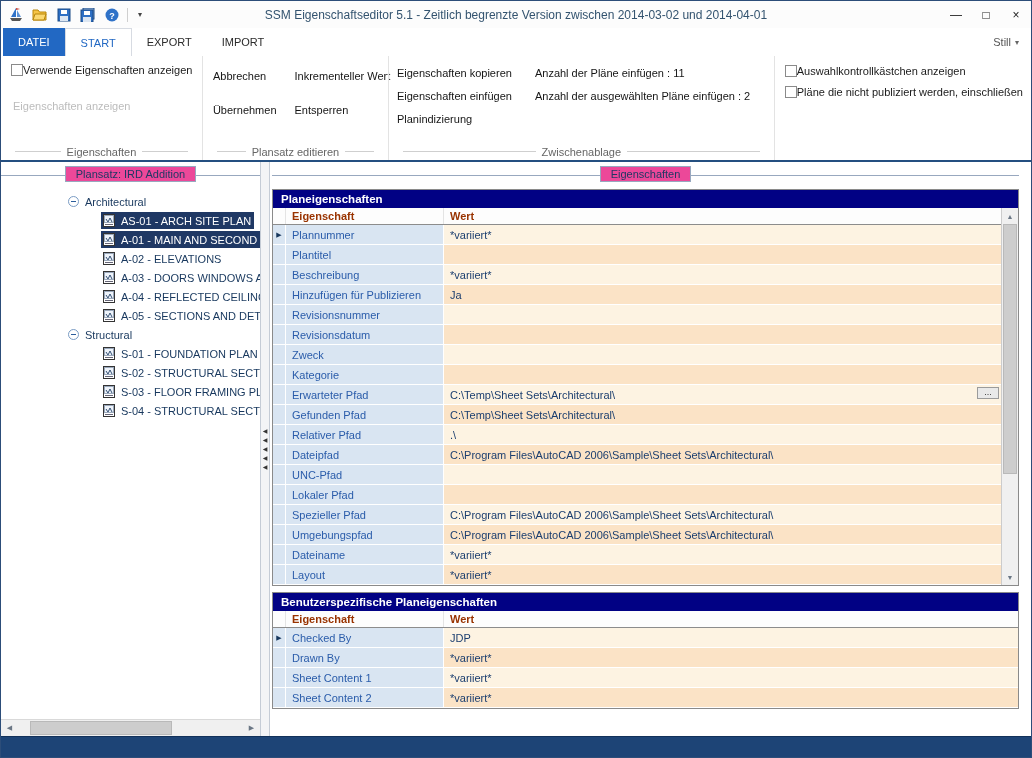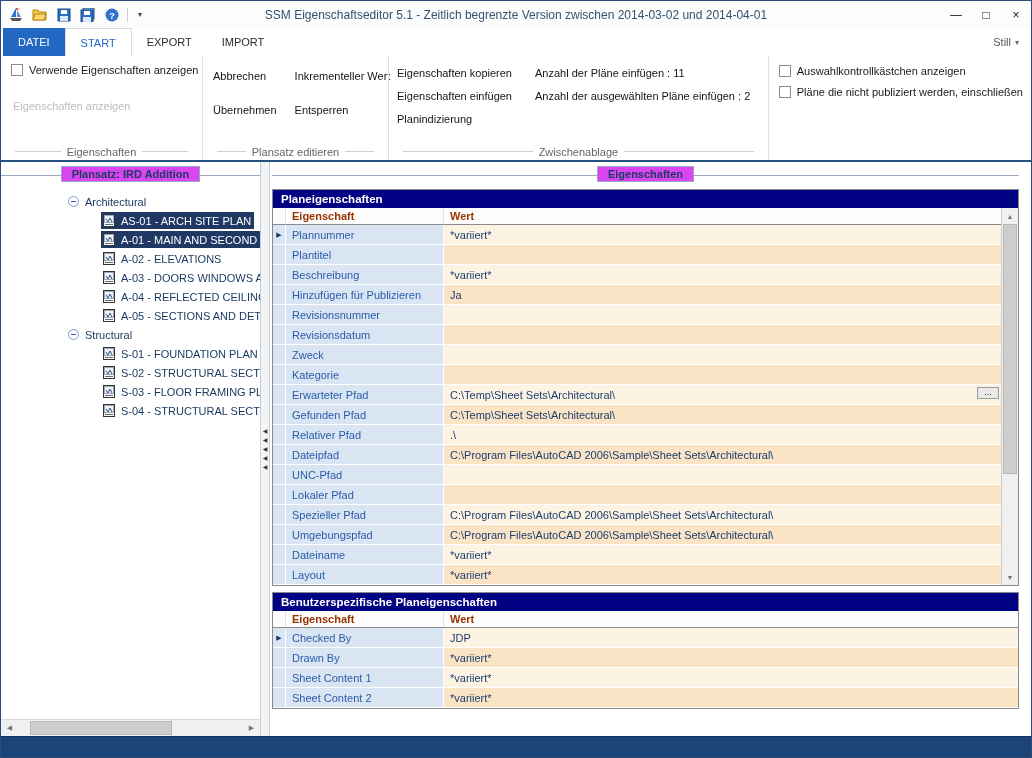"Verwende Eigenschaften anzeigen" .cbline { gap: 6px -> 0 }
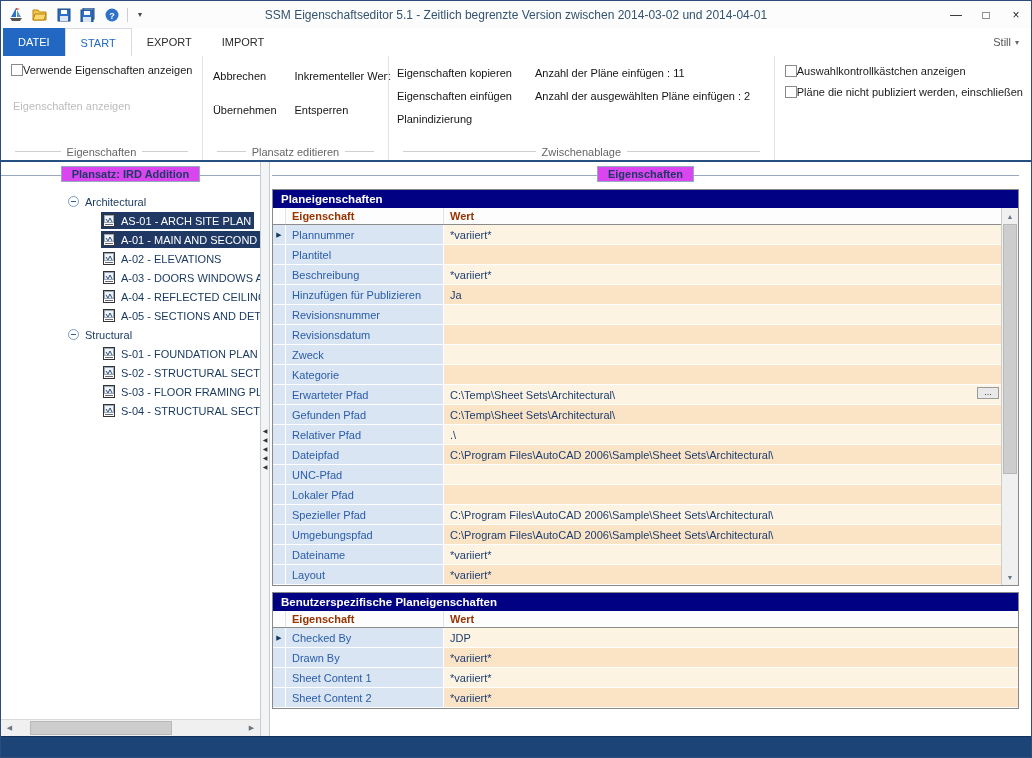"Plansatz: IRD Addition" .legend-box { background: #d946ef -> #ec4899; font-weight: bold -> none }
